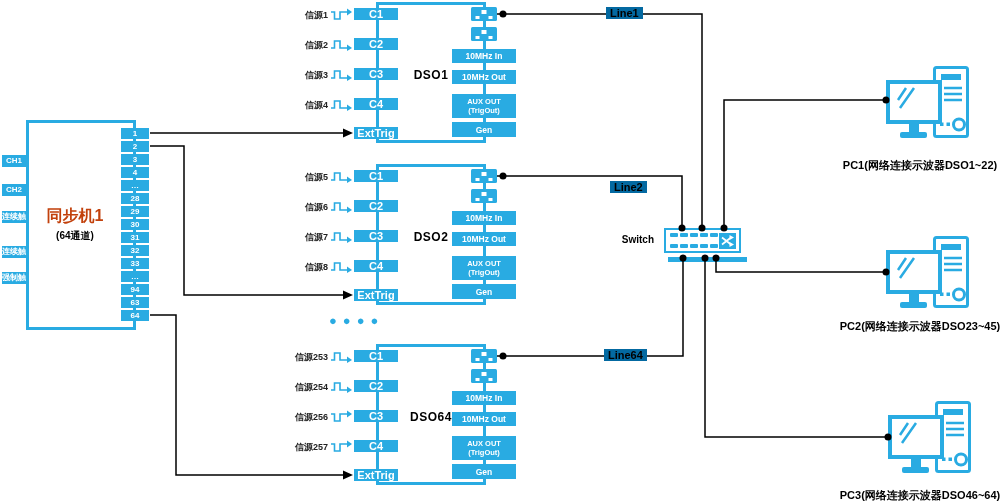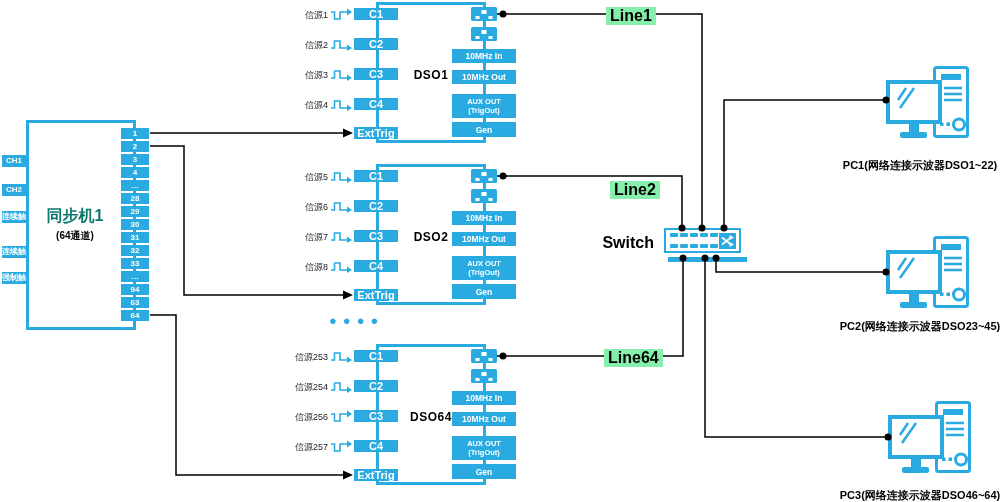"信源1" .src { font-weight: normal -> bold }
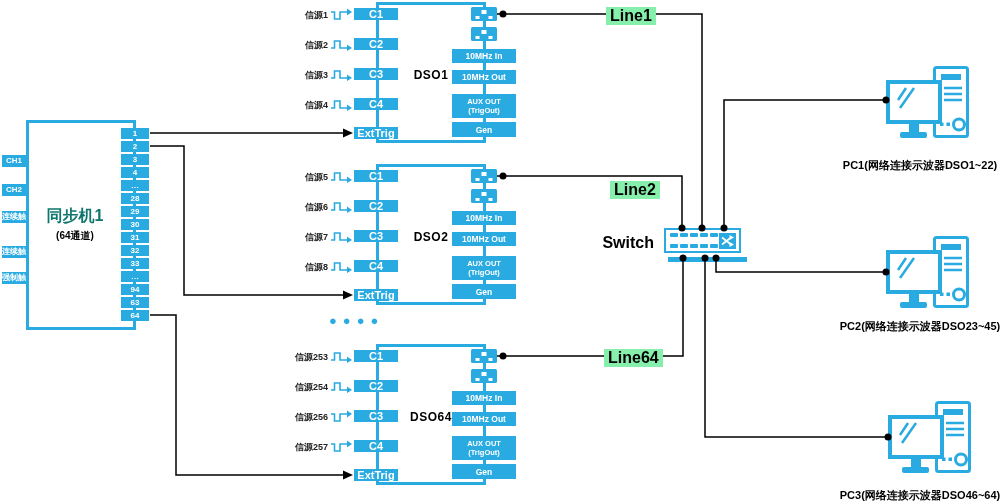"Line1" .linelabel { background: #86efac -> #0369a1; font-size: 16px -> 11px }
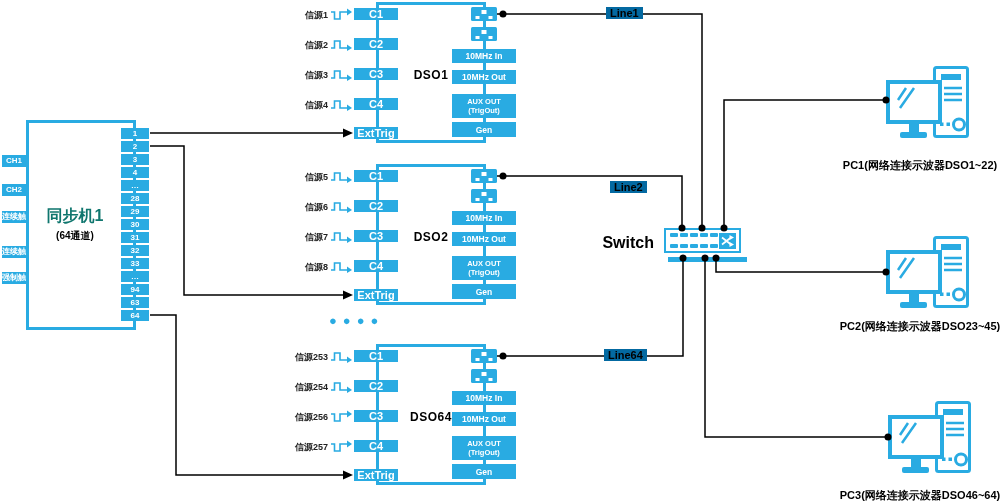"同步机1" .sync-title { color: #0f766e -> #c2410c }
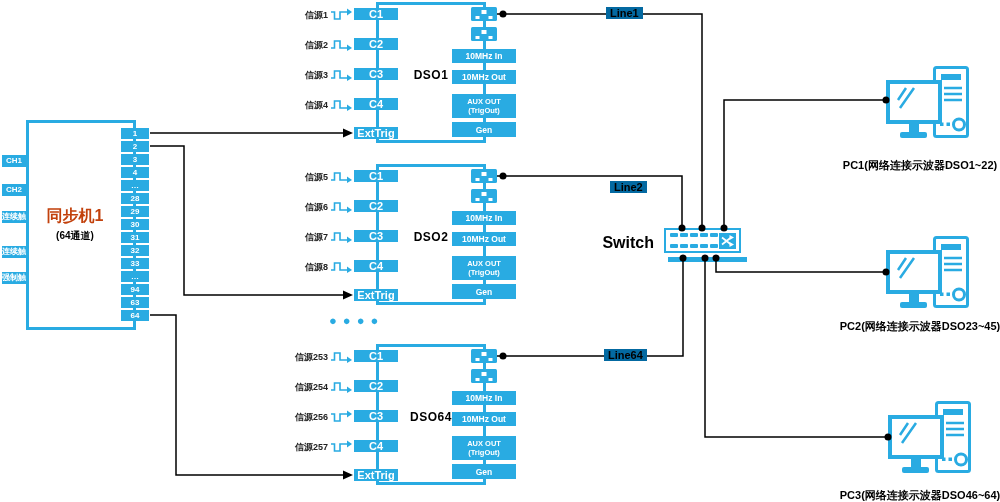"Switch" .sw-label { font-size: 16px -> 10px }
